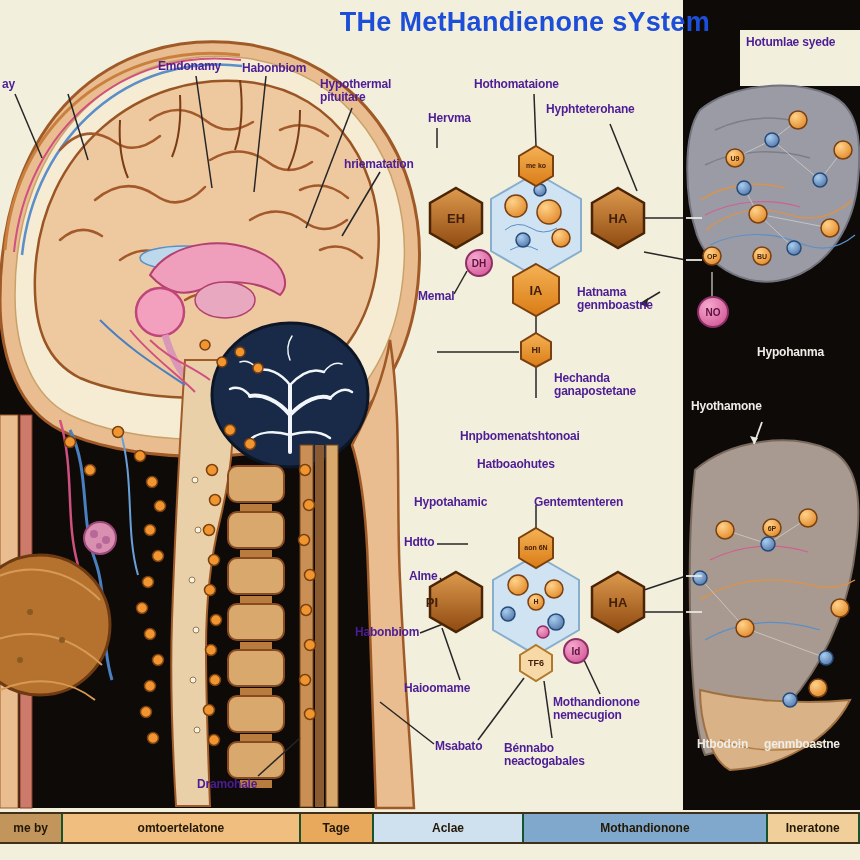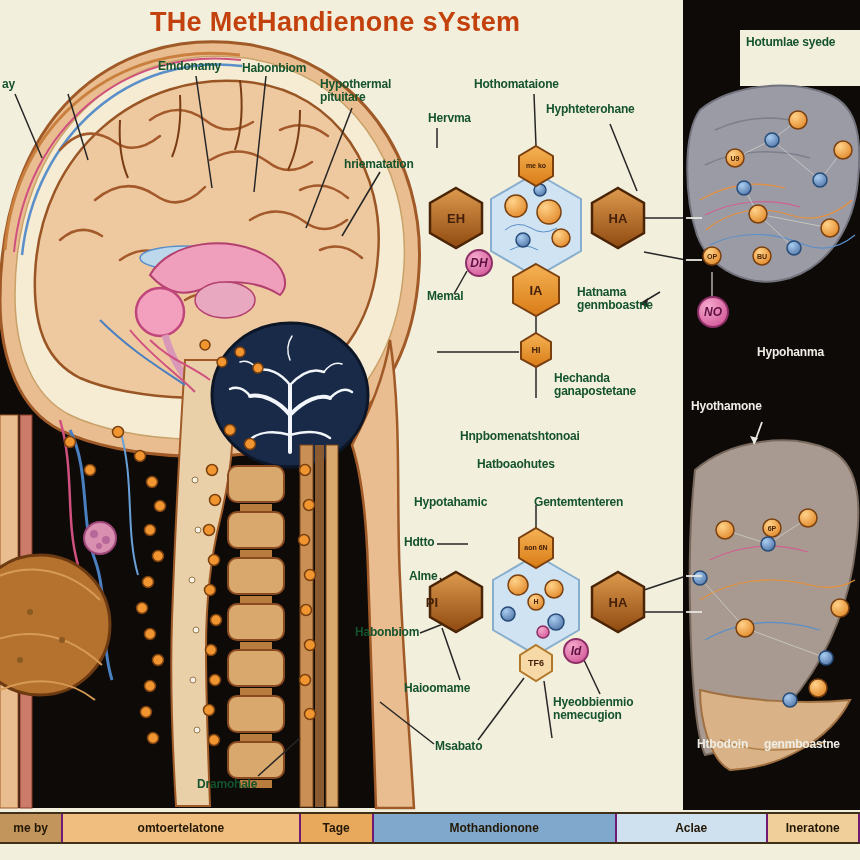"THe MetHandienone sYstem" .title { color: #c2410c -> #1d4ed8; text-align: left -> right }
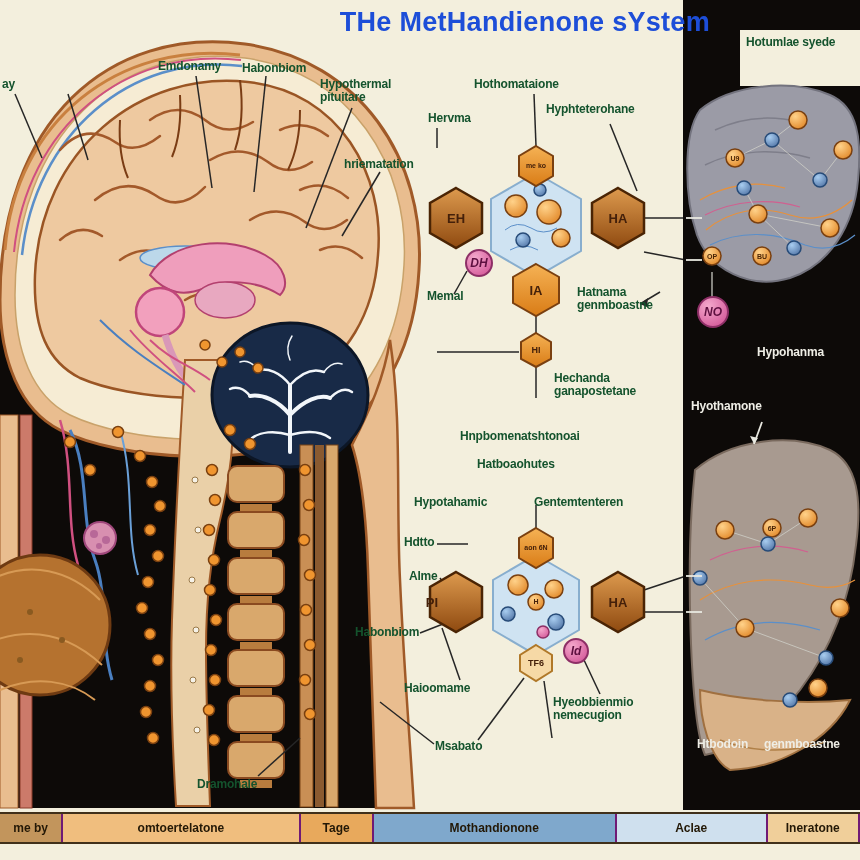"Hotumlae syede" .lbl { color: #14532d -> #4c1d95 }
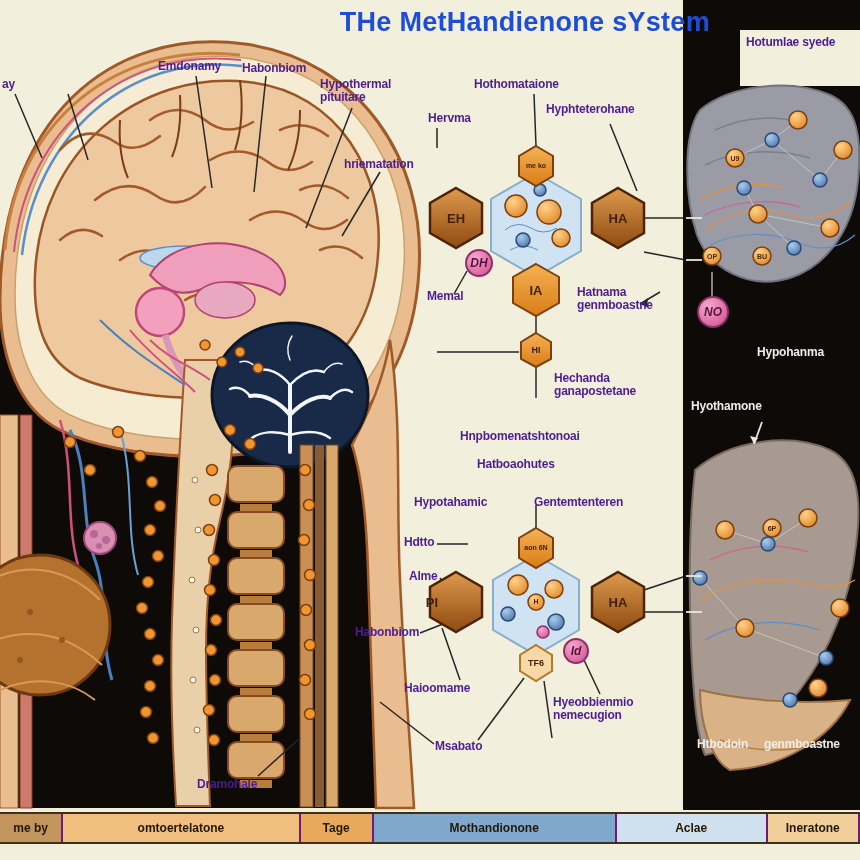"DH" .nl-sm { font-size: 12px -> 10px; font-style: italic -> none }
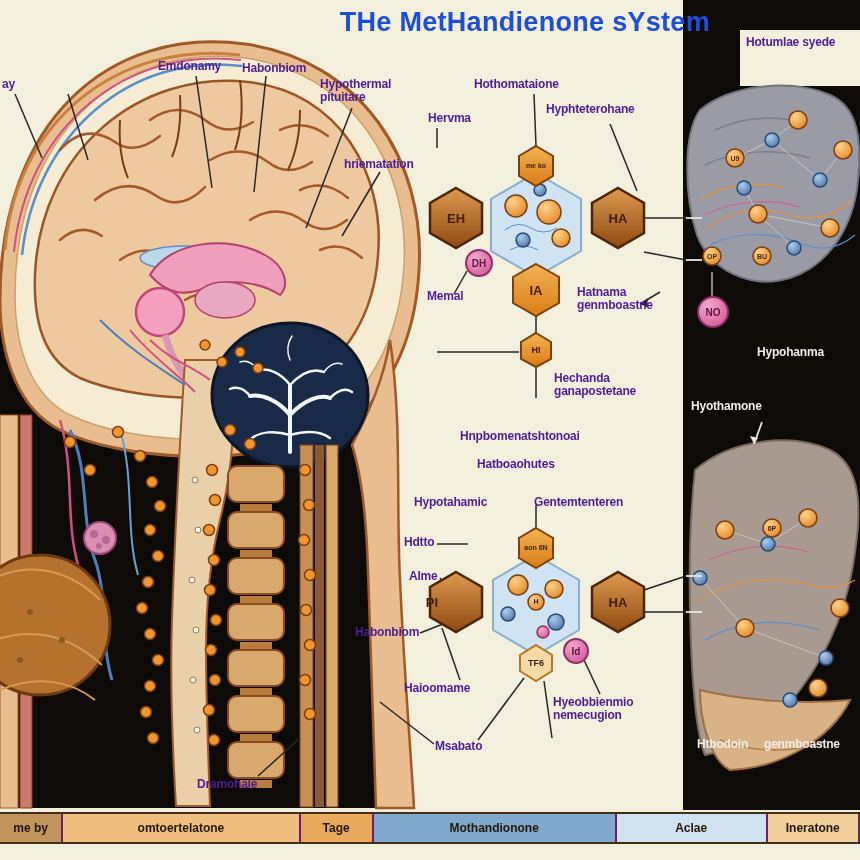"Memal" div.lbl { left: 427px -> 418px }
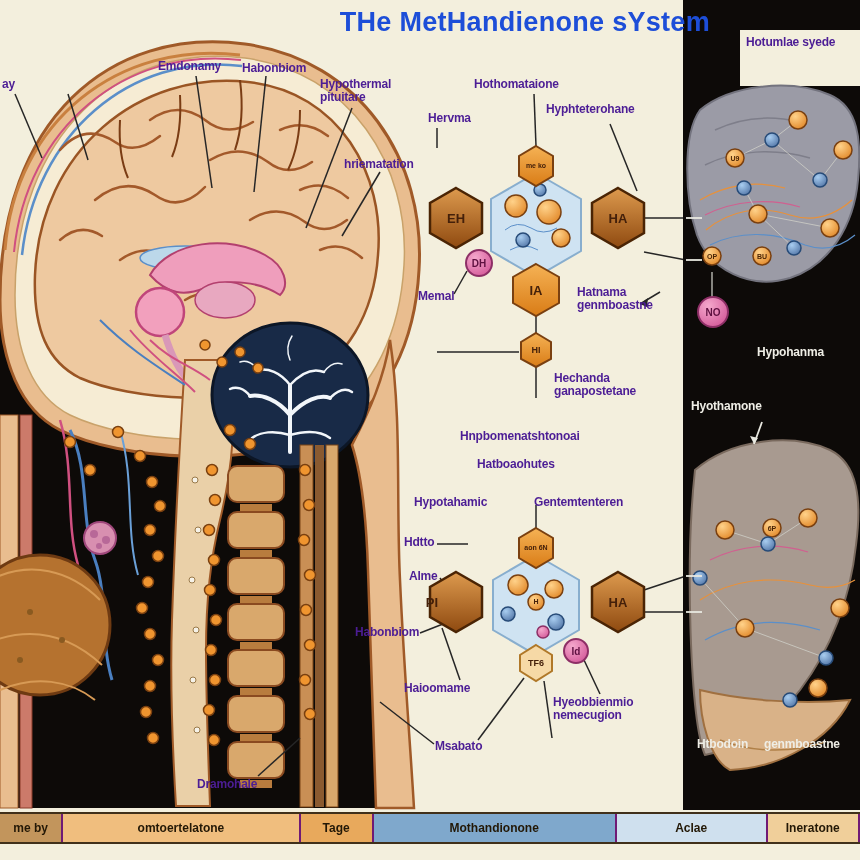"Hyeobbienmio nemecugion" div.lbl { text: Hyeobbienmio -> Mothandionone }
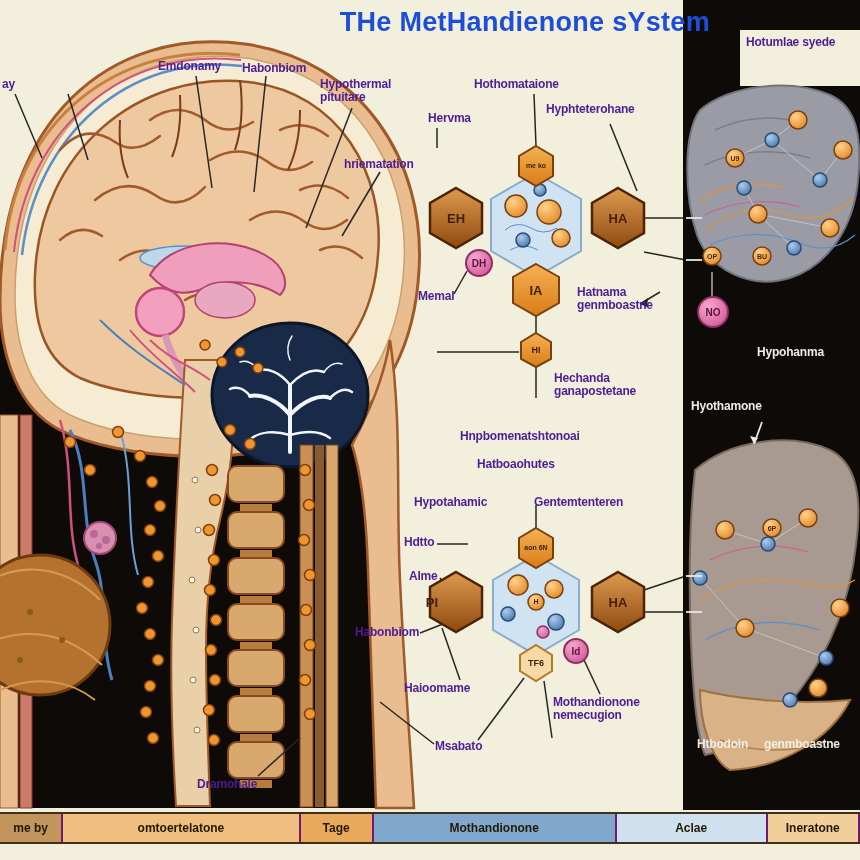"Bénnabo neactogabales" div.lbl { html: none -> <div>Bénnabo neactogabales</div> }
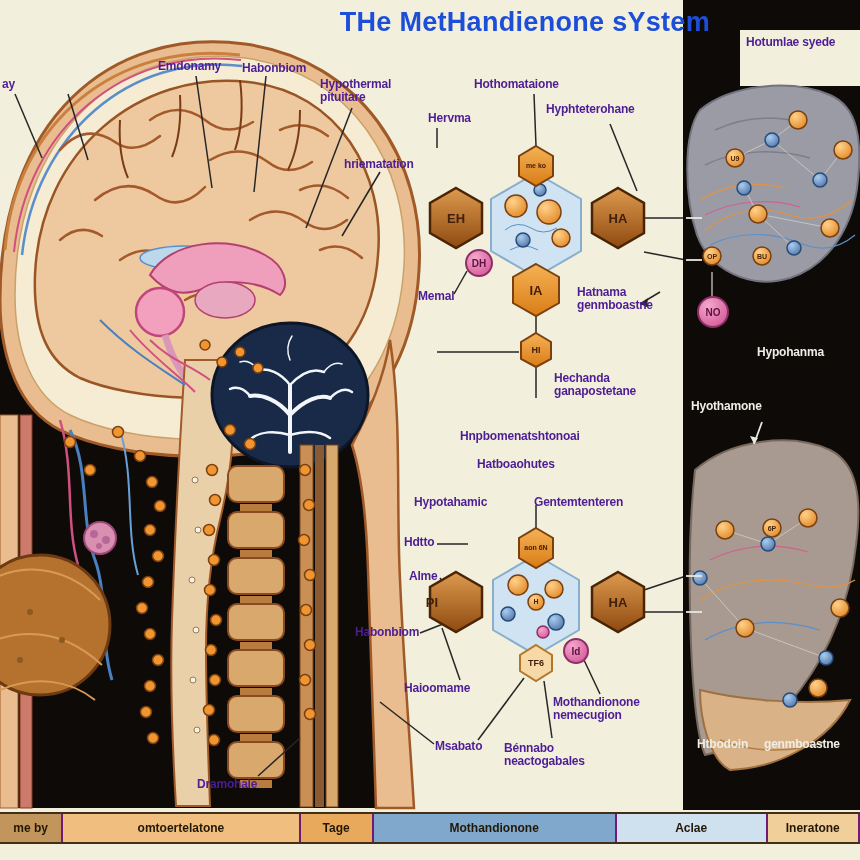"me by" .cell { border-right: 2px solid #701a75 -> 2px solid #14532d }
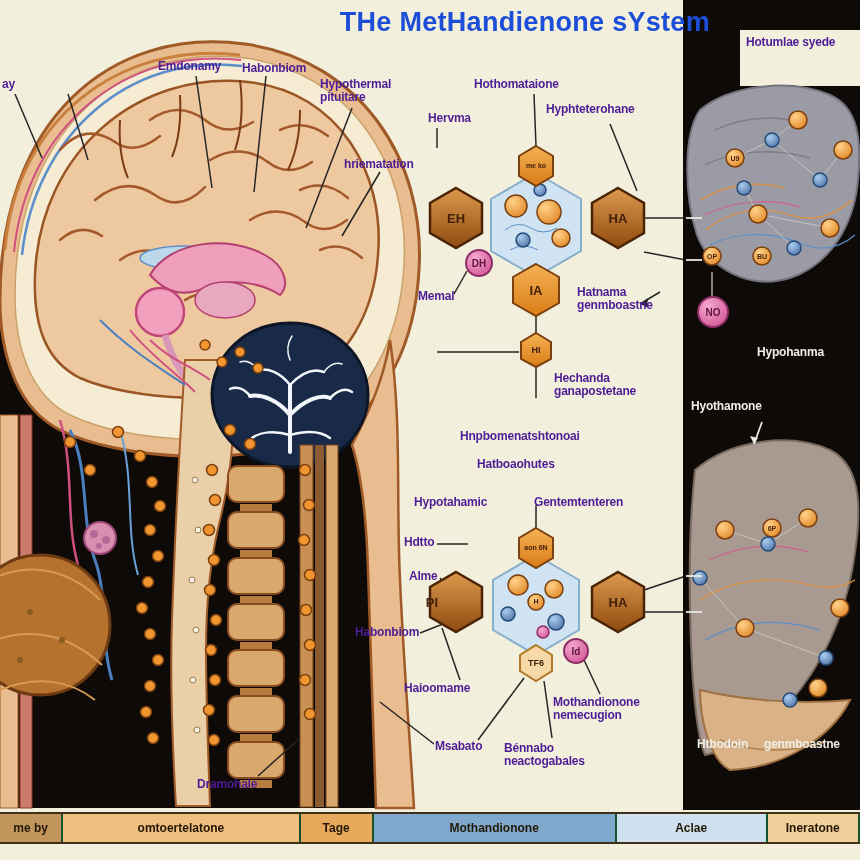"Mothandionone" div.cell { order: before "Aclae" -> after "Aclae" }
